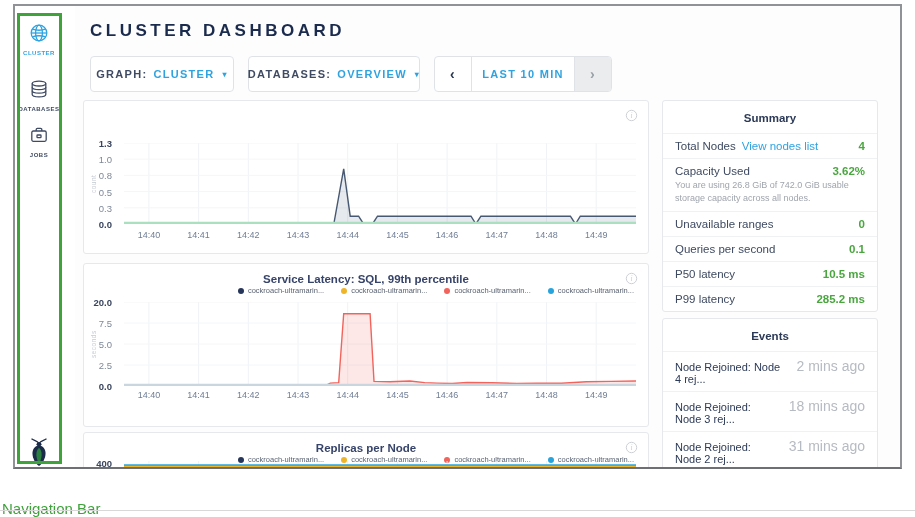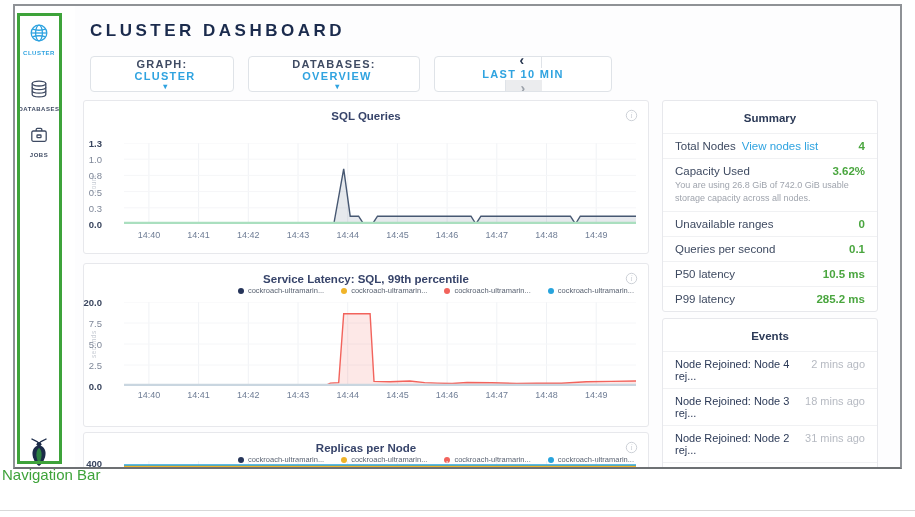"GRAPH:" .tb-box { flex-direction: column -> none }
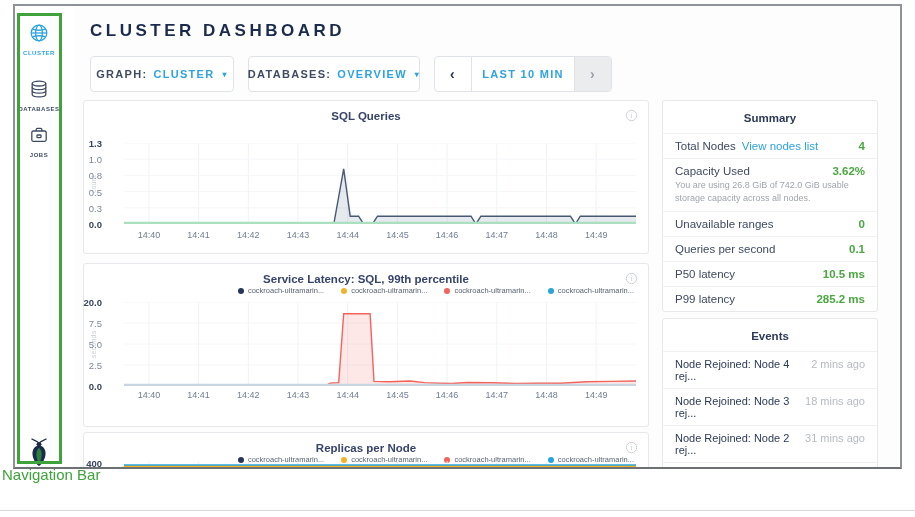"SQL Queries" div.chart-title { html: <div>SQL Queries</div> -> none }
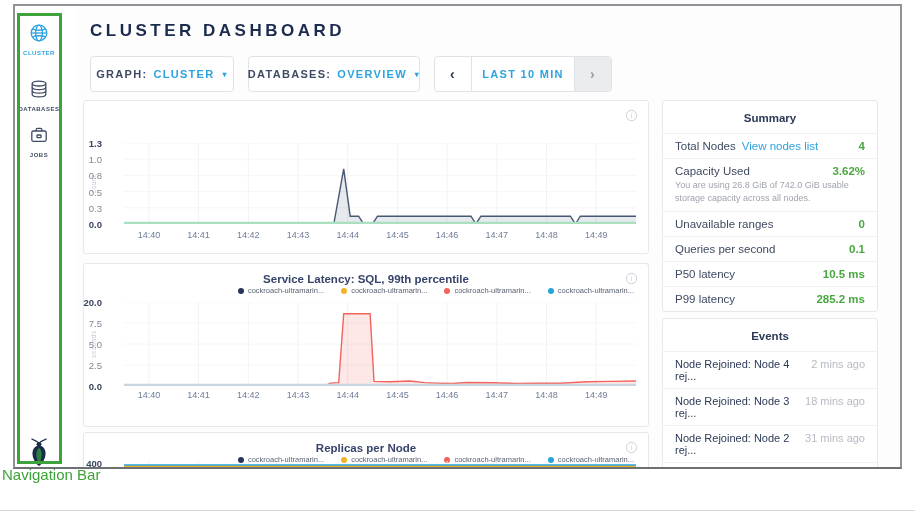"1.3" .y-labels span { right: 16px -> 6px }
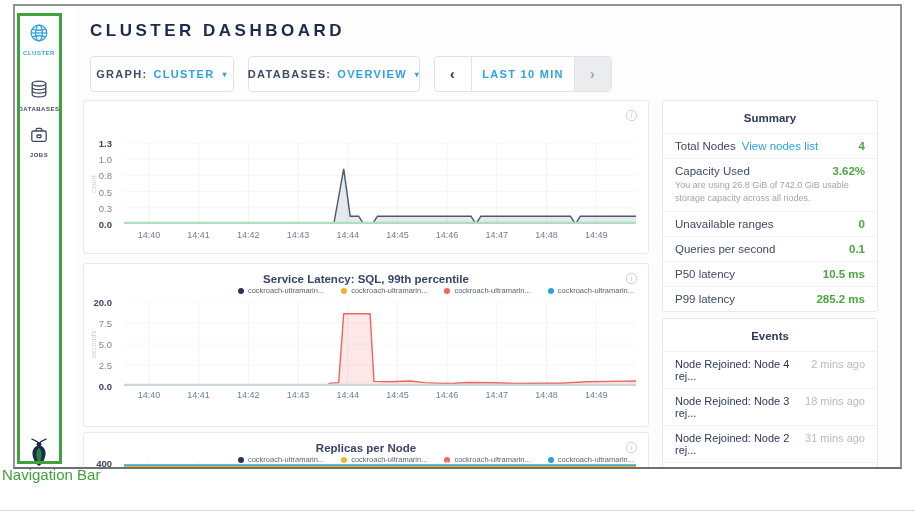"2 mins ago" .ev-time { font-size: 11px -> 14px }
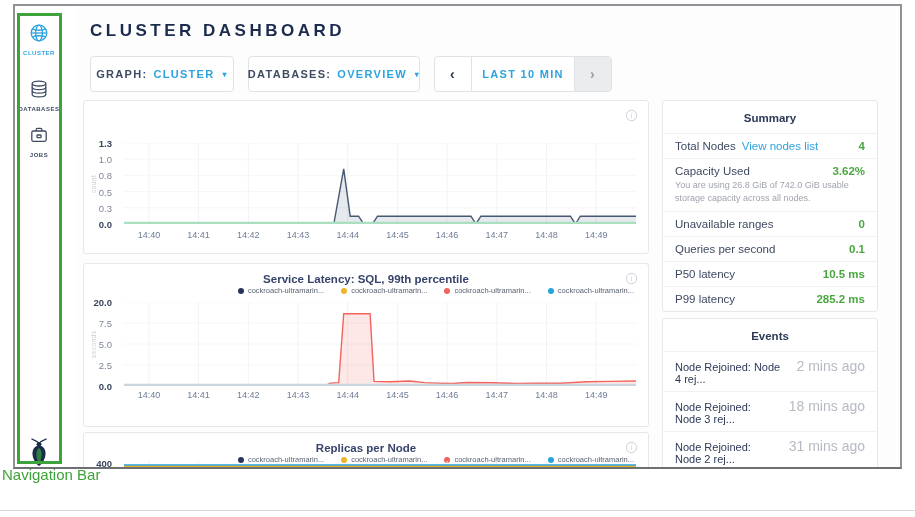"Navigation Bar" .annotation-label { top: 466px -> 500px }
